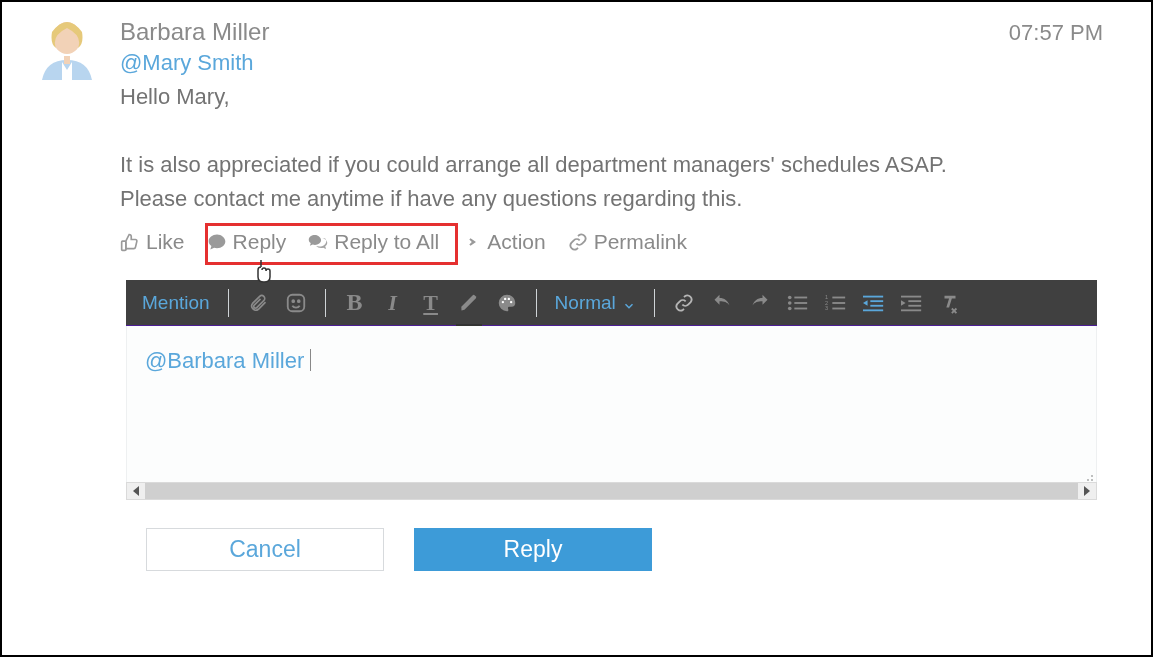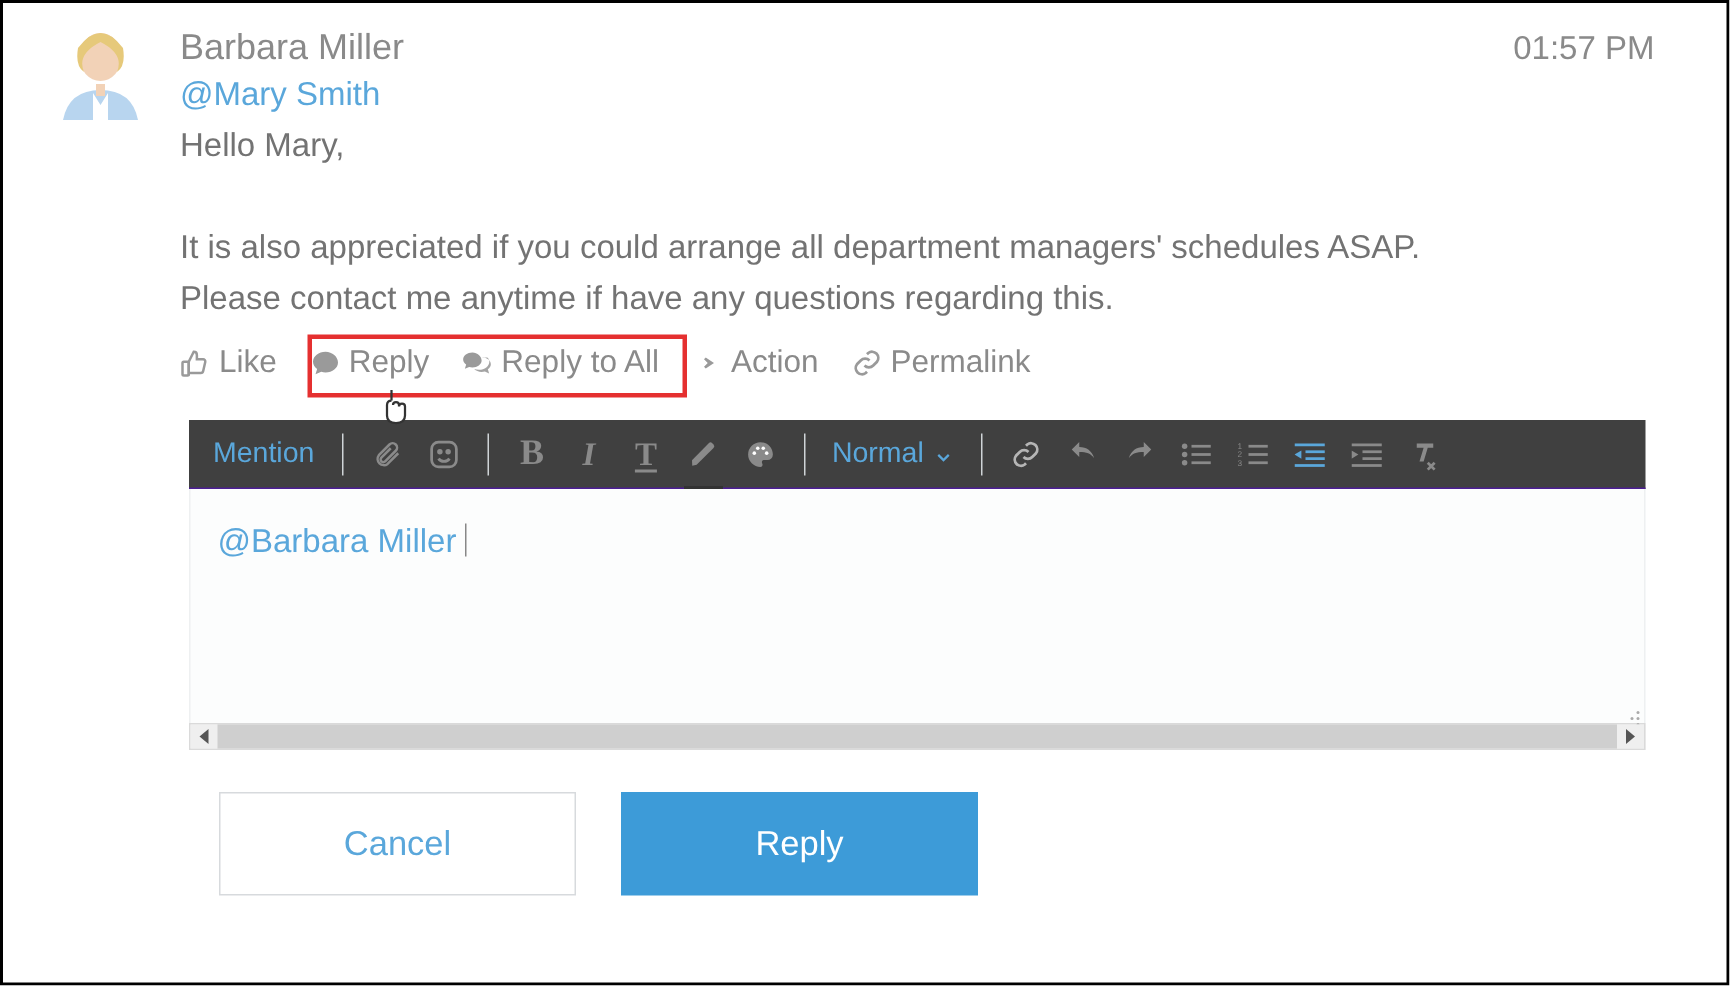"01:57 PM" div.timestamp { text: 01:57 -> 07:57 }
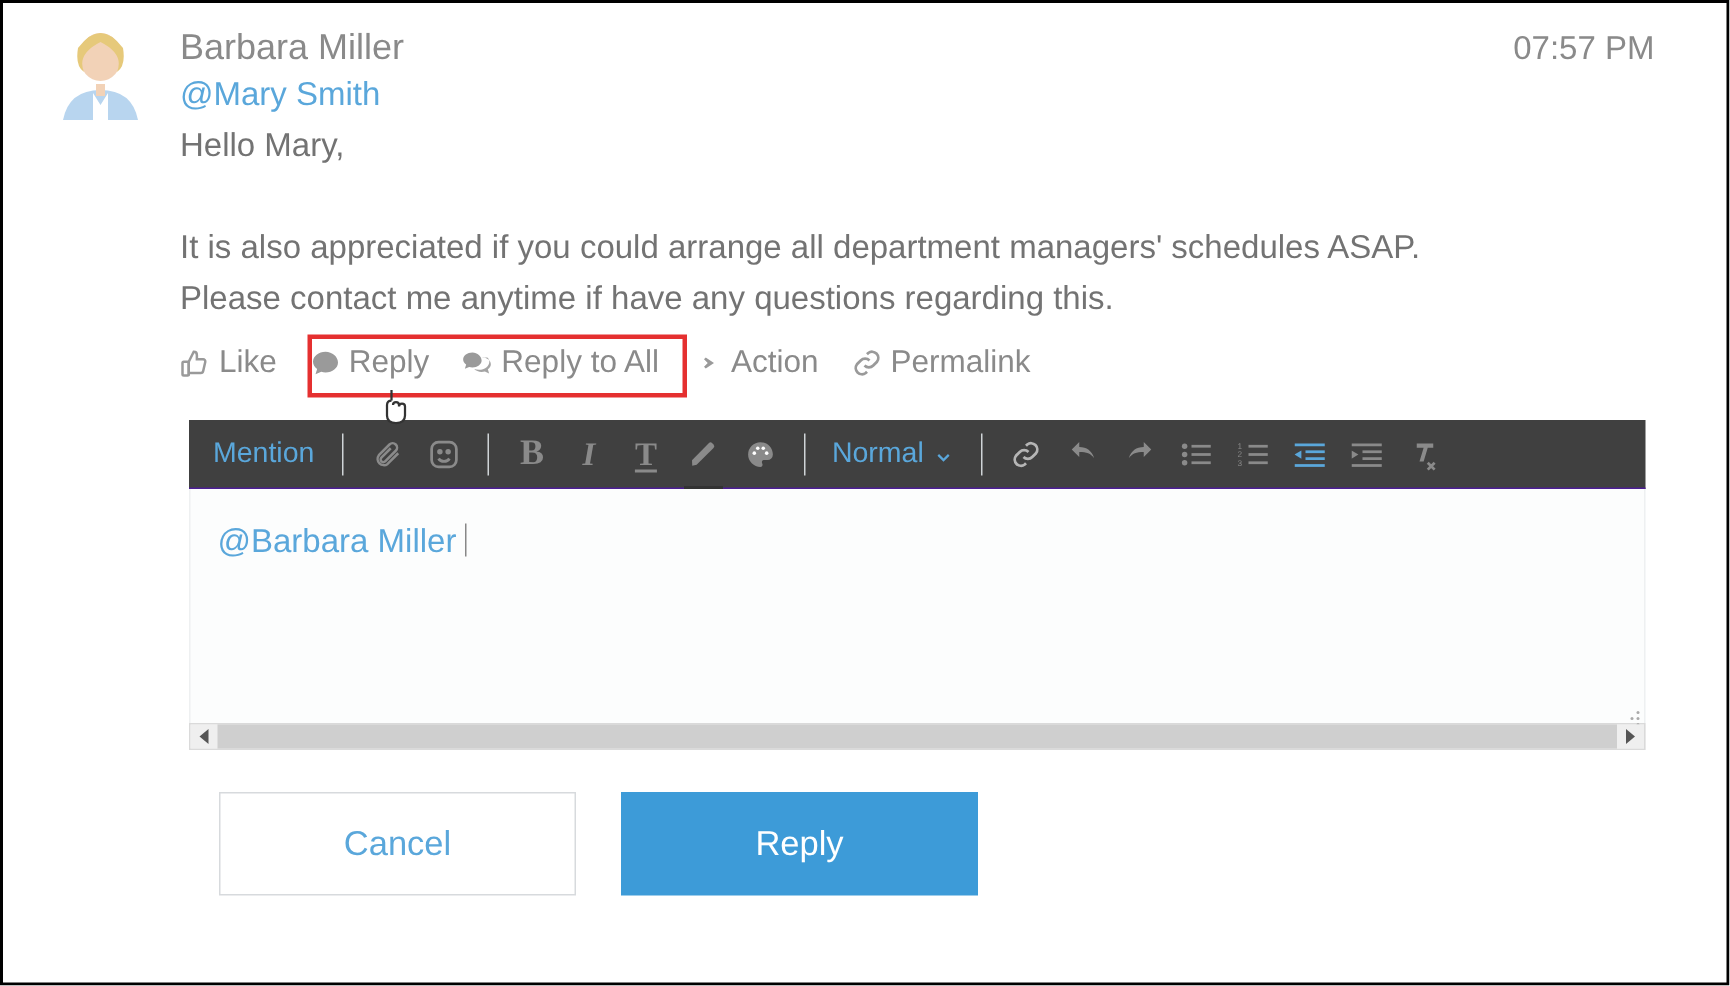"Cancel" .btn { height: 69px -> 43px }
